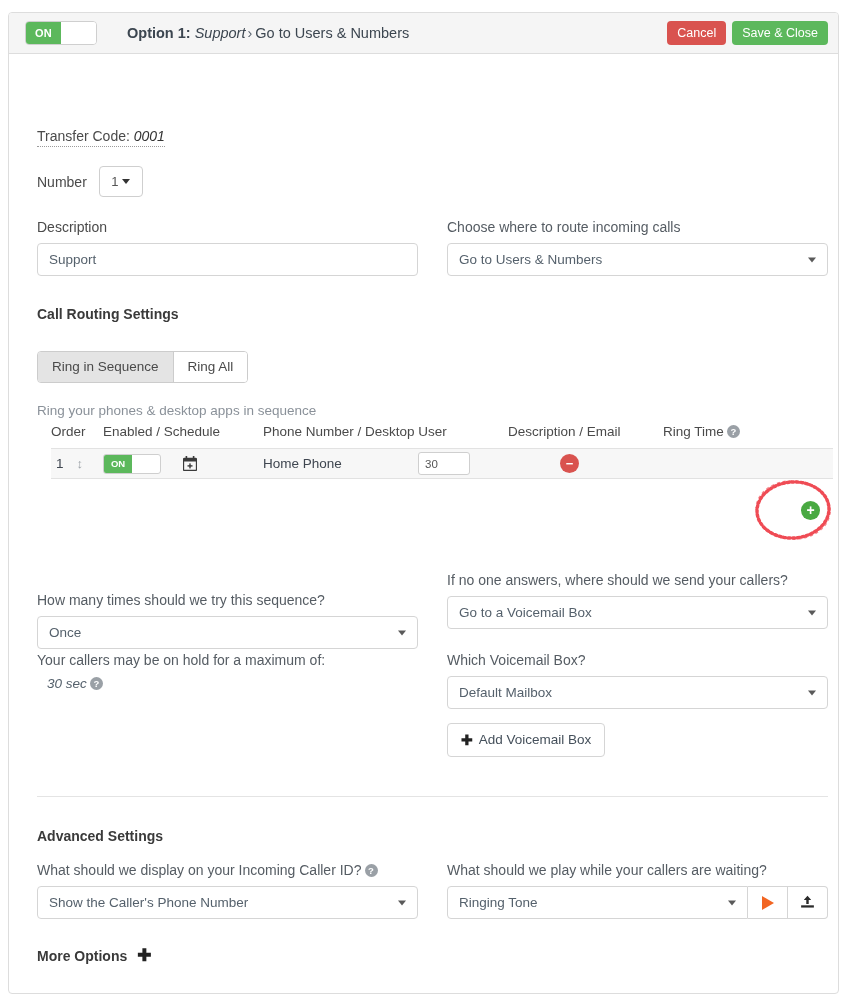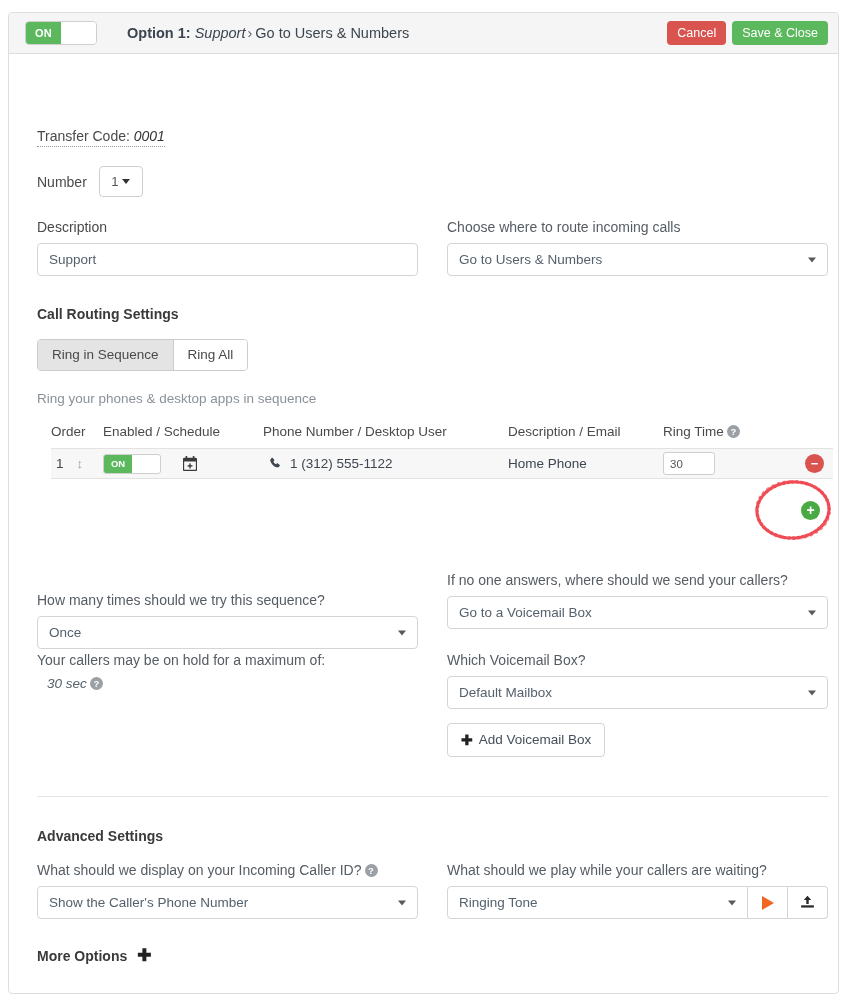"Ring in Sequence" div.seg { margin-top: 17px -> 29px }
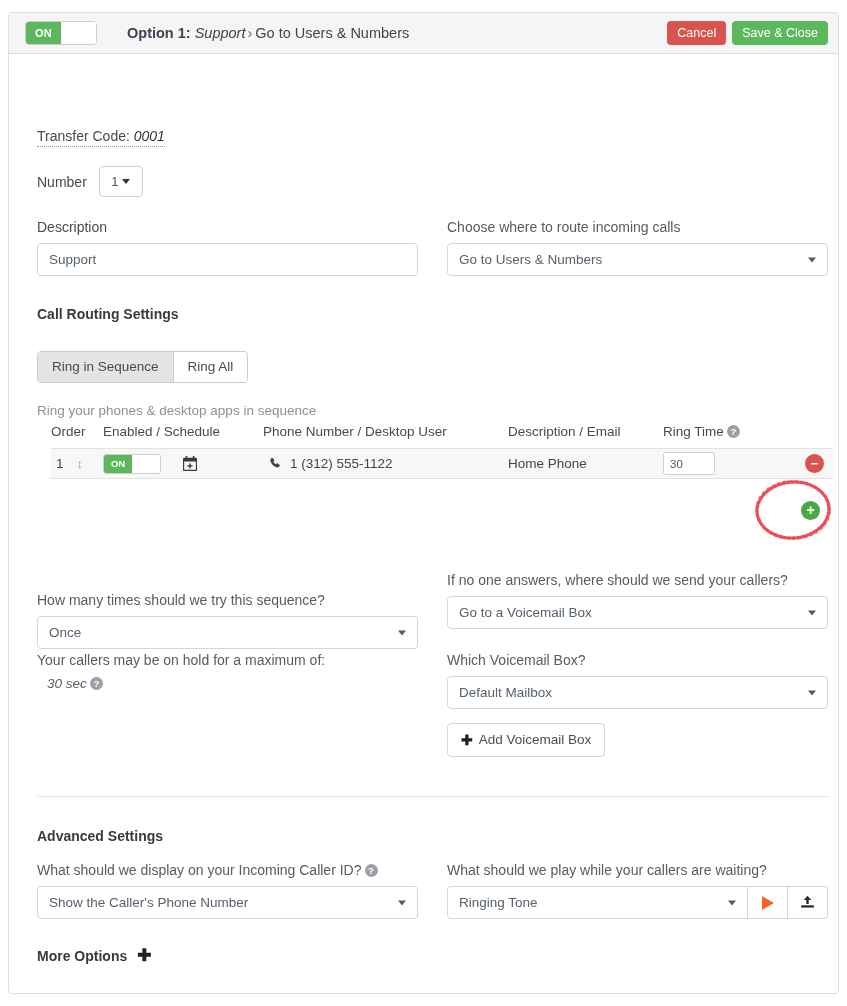"1 (312) 555-1122" div.c-ph { html: <div> <span> <svg> <path></path> </svg> </span> <span>1 (312) 555-1122</span> </div> -> none }
